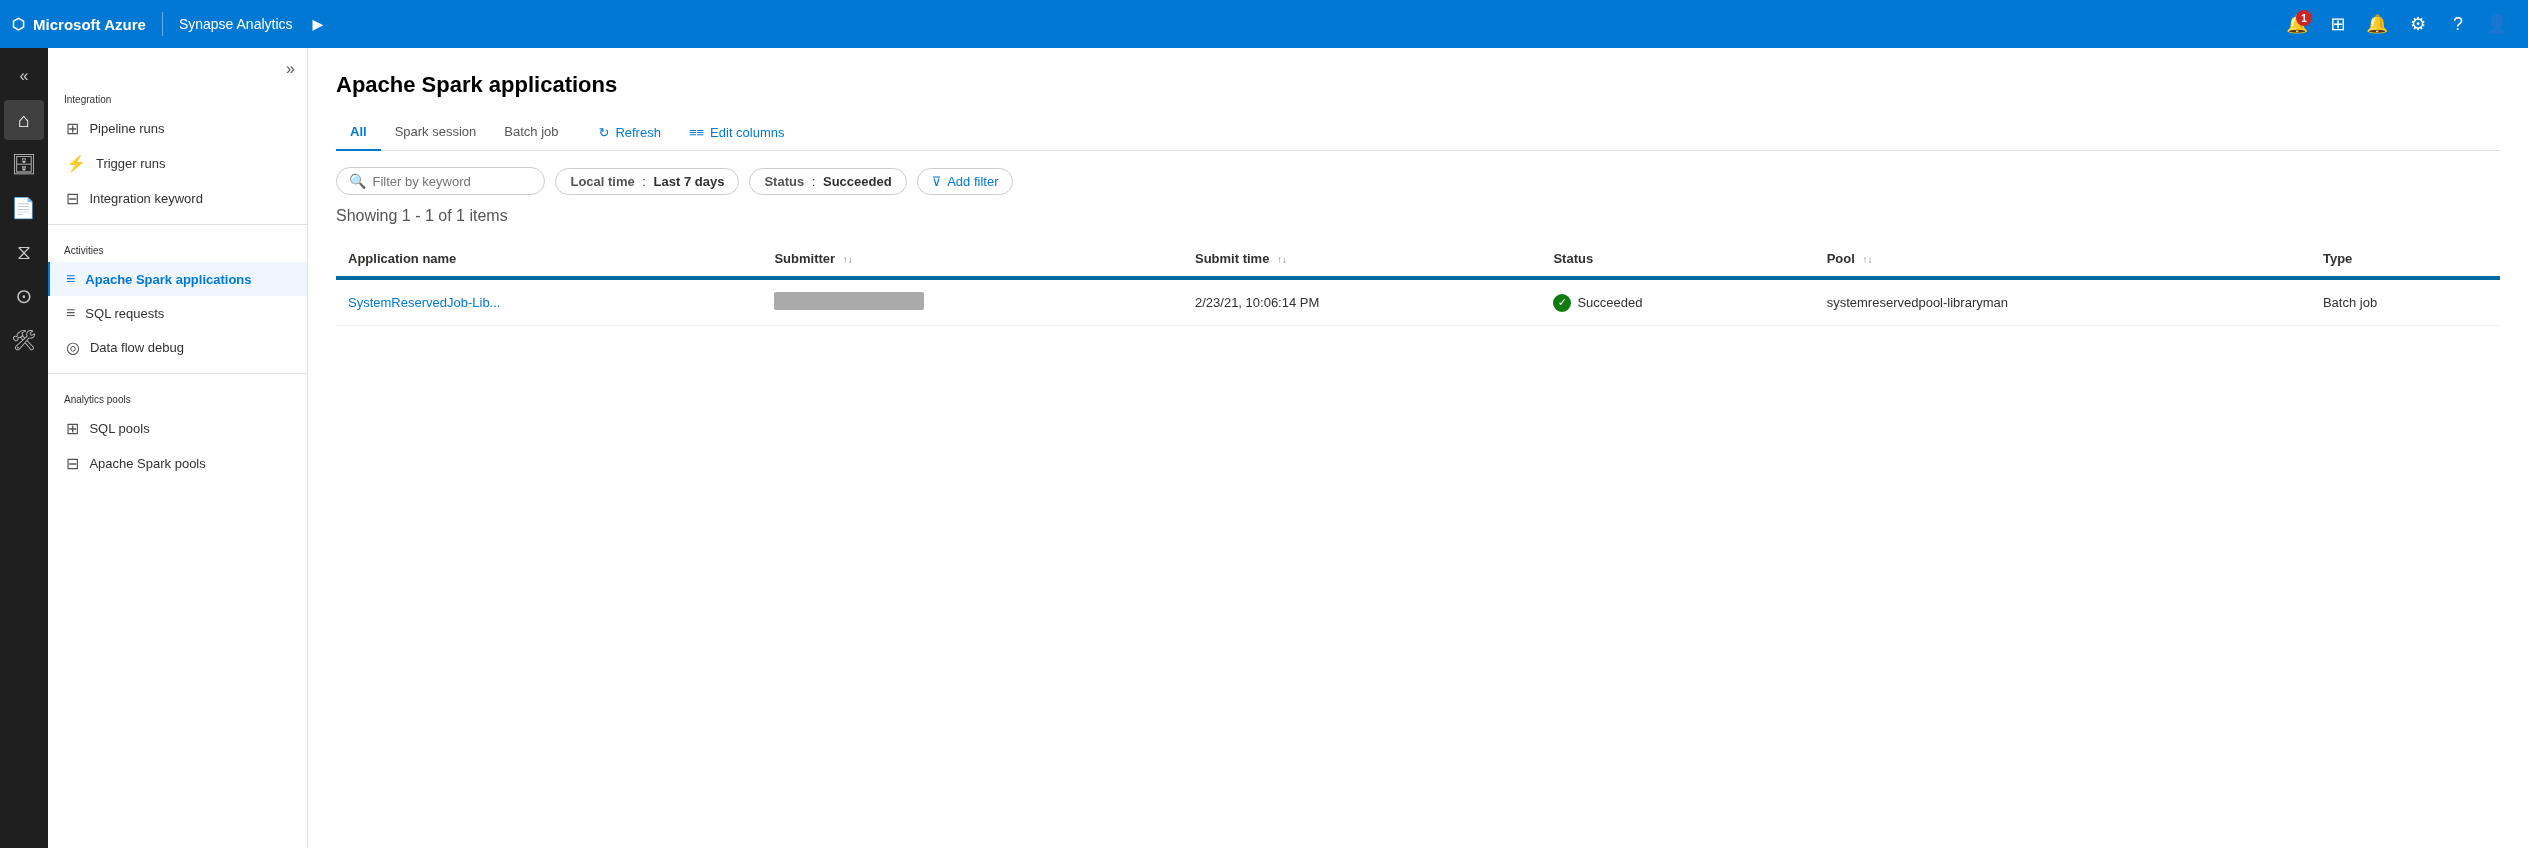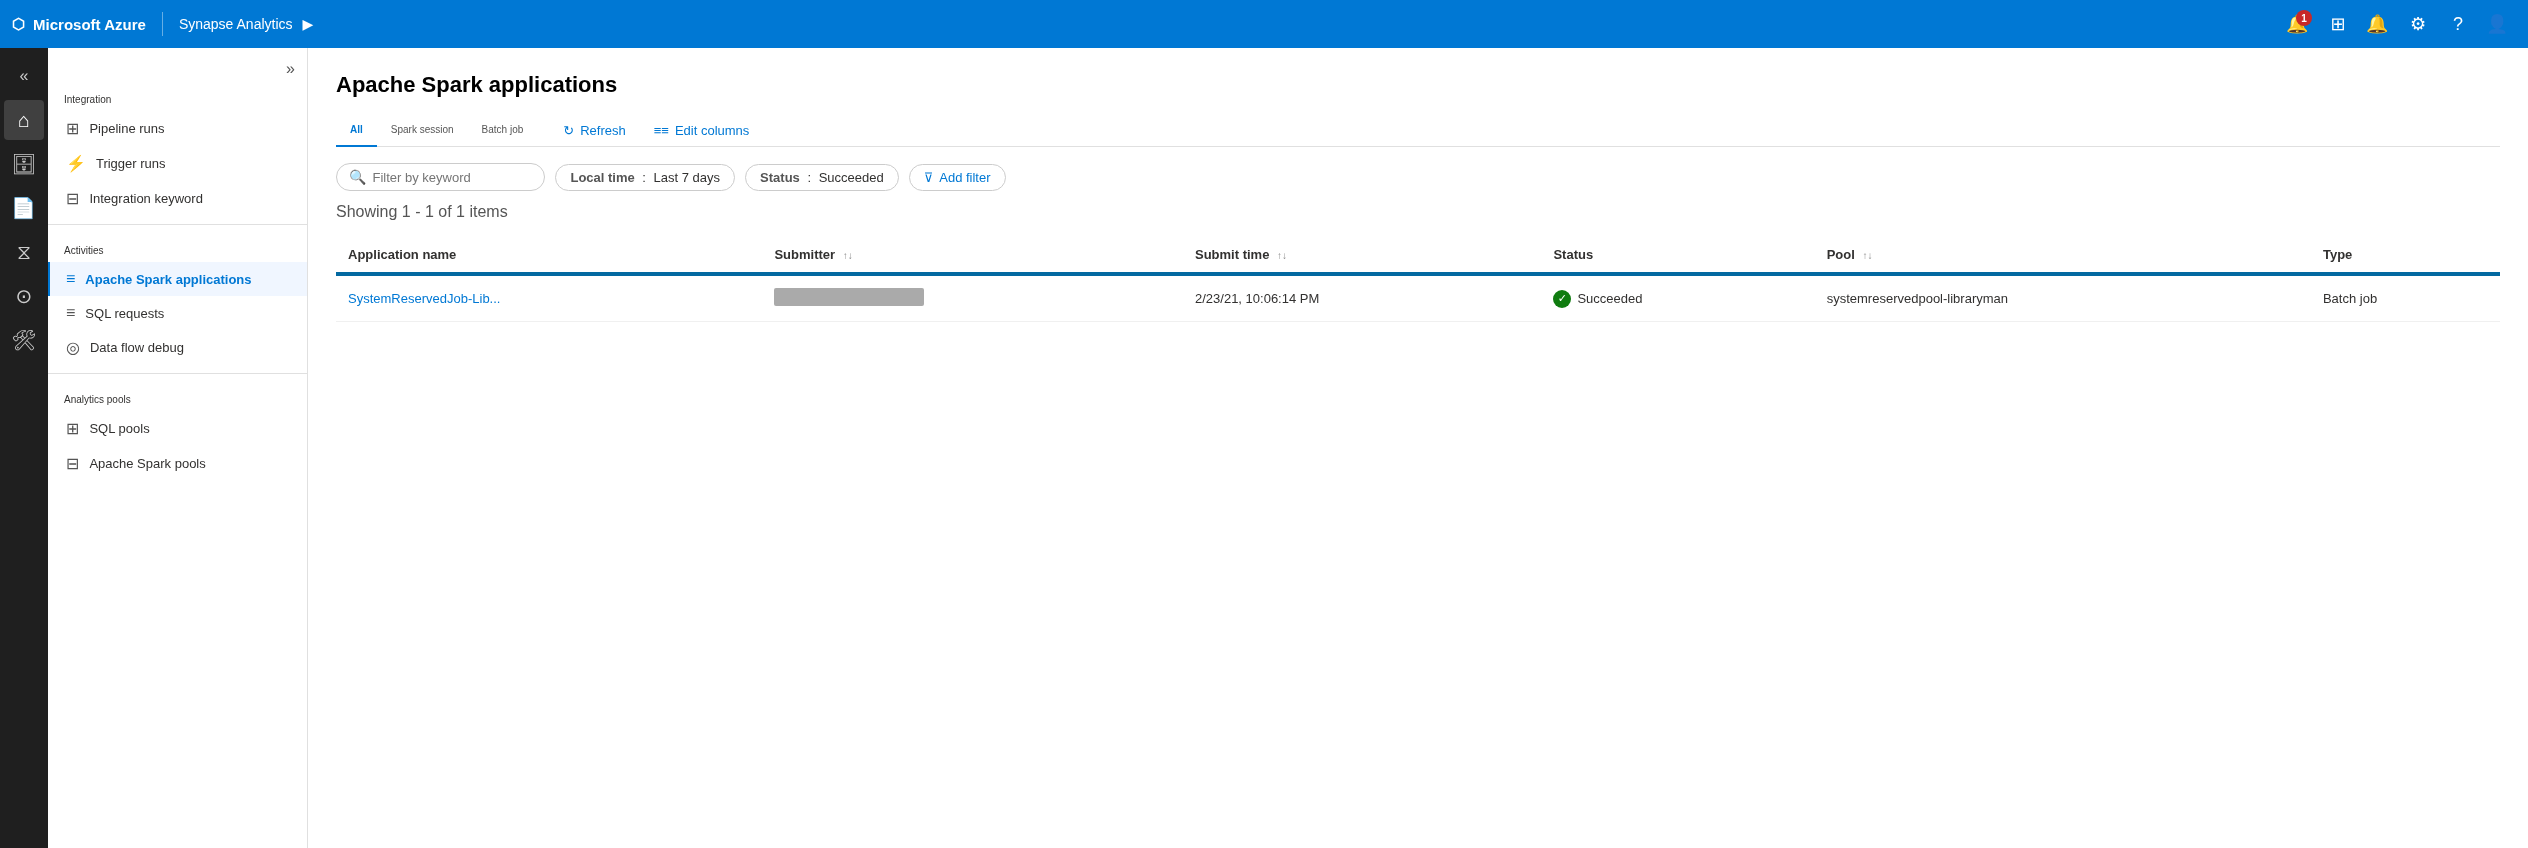"Synapse Analytics" .top-nav-service { gap: 10px -> 20px }
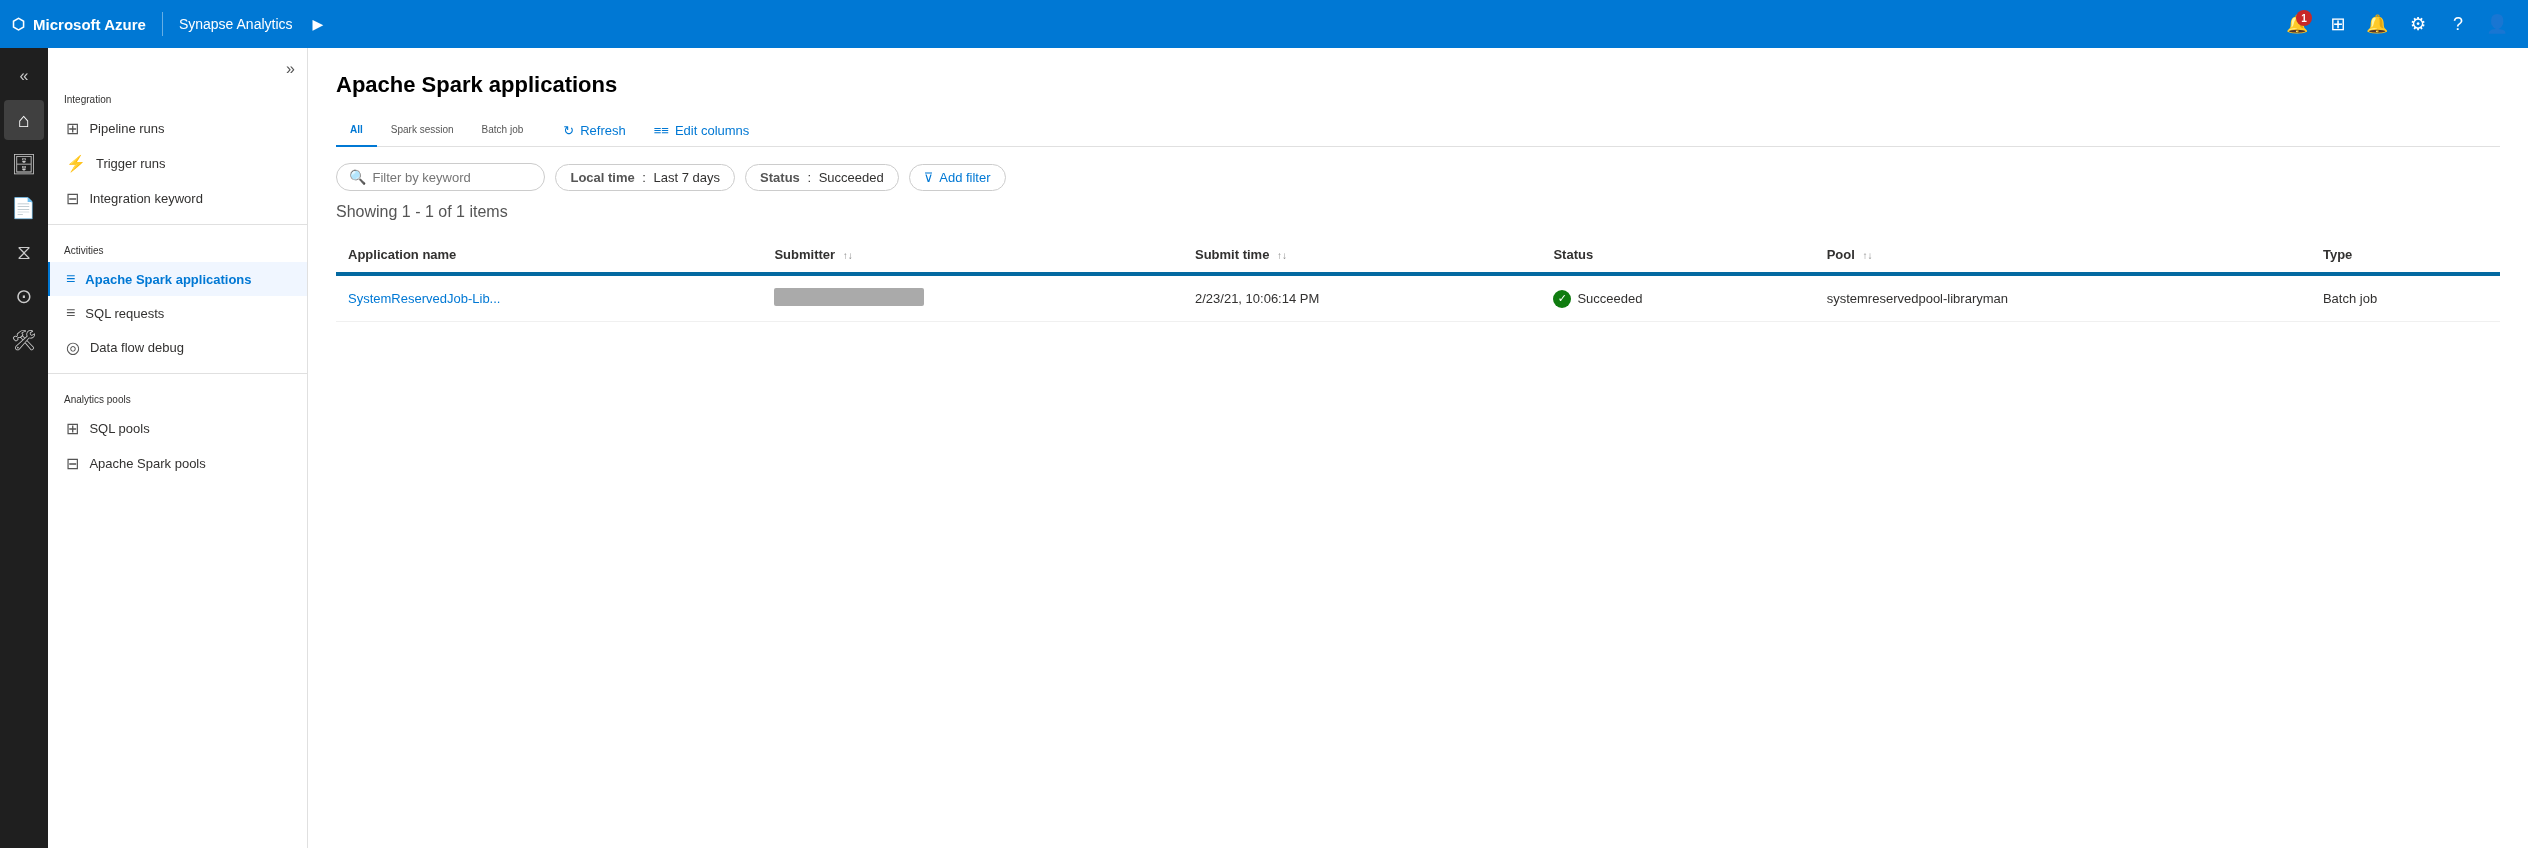"All" .tab { font-size: 10px -> 13px }
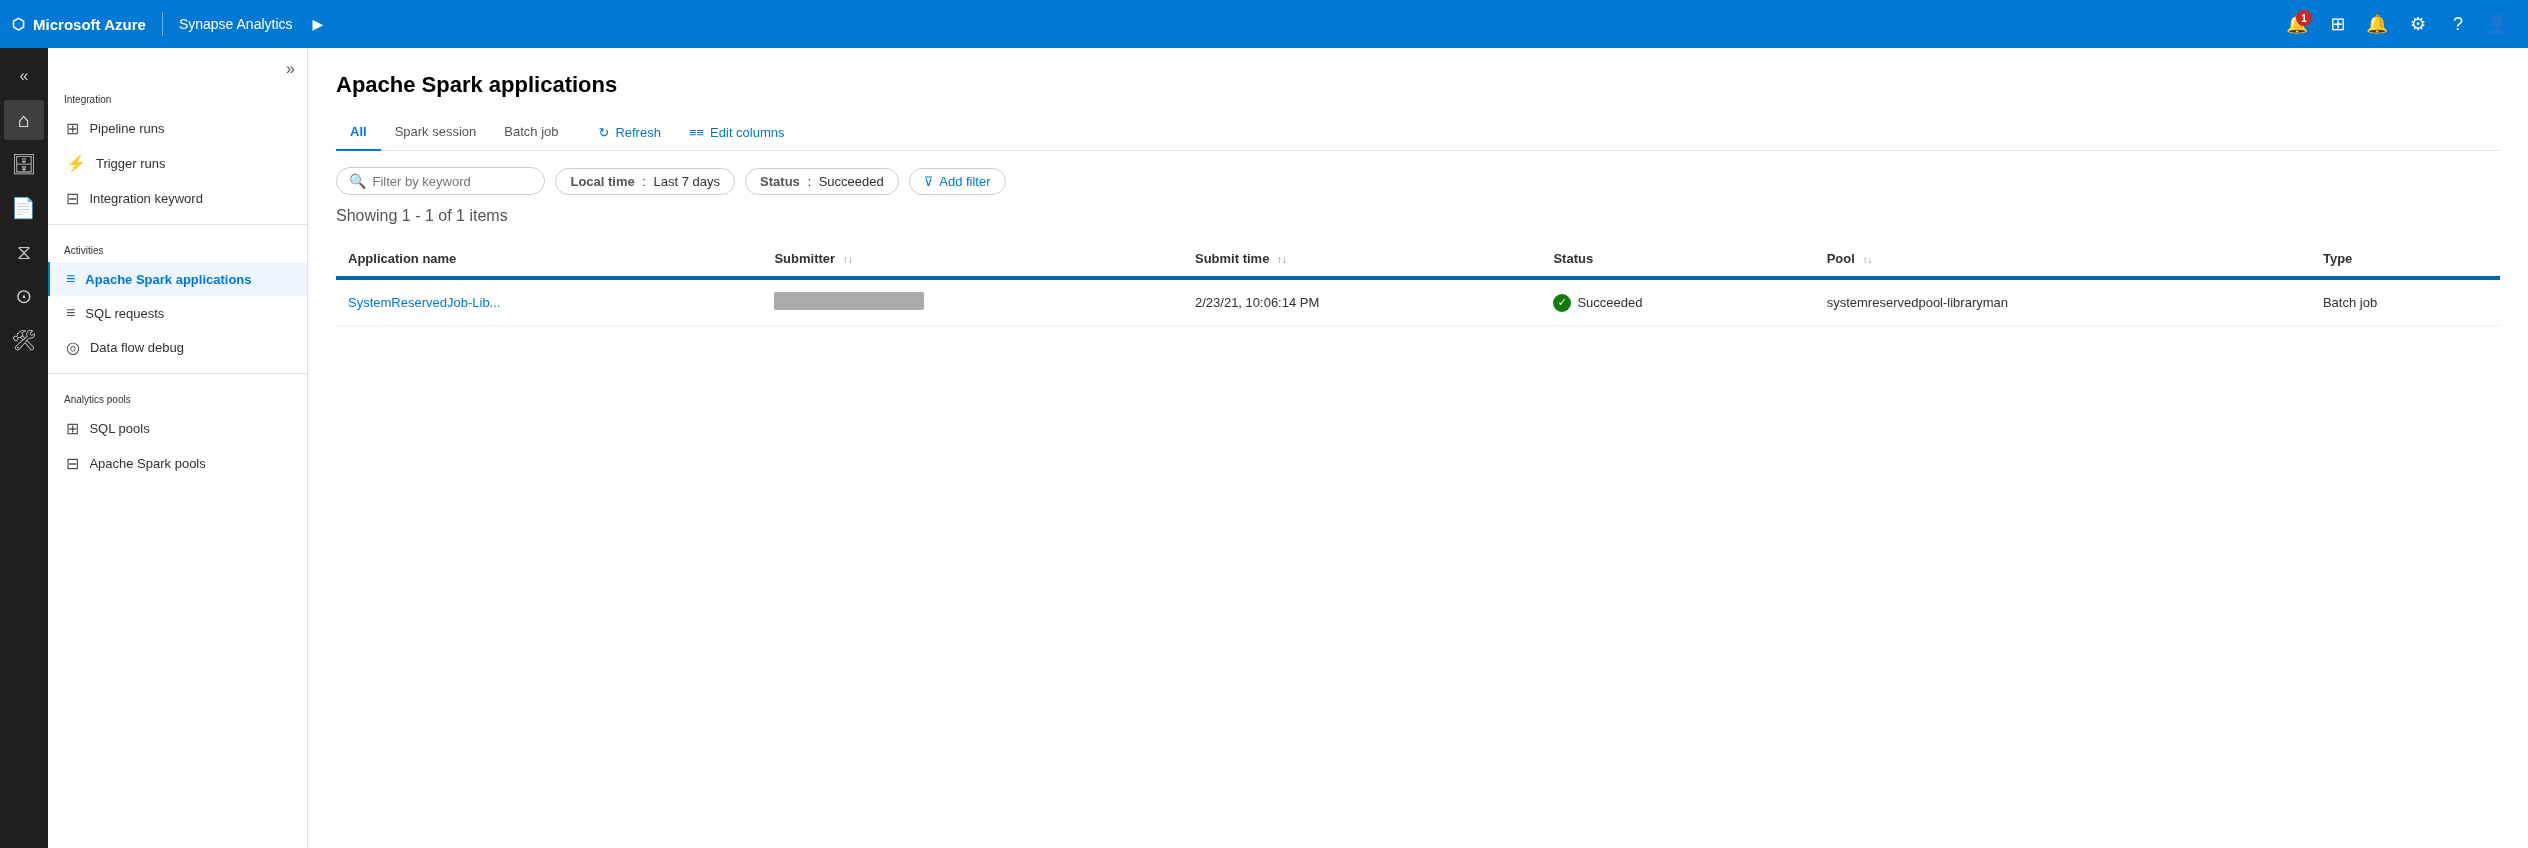"Last 7 days" .filter-chip .value { font-weight: 400 -> 700 }
